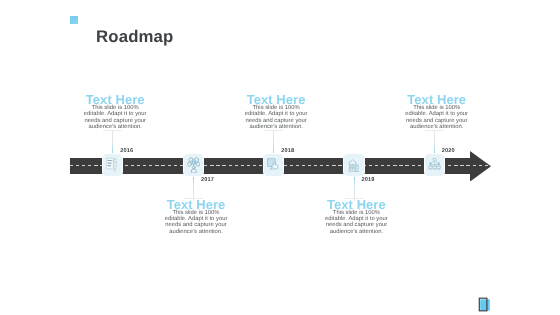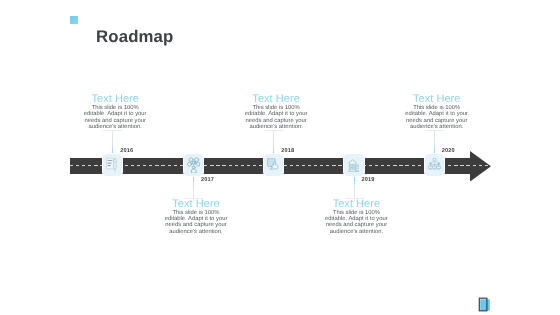"Text Here" .text-block .heading { font-size: 11px -> 13px; font-weight: normal -> bold }
